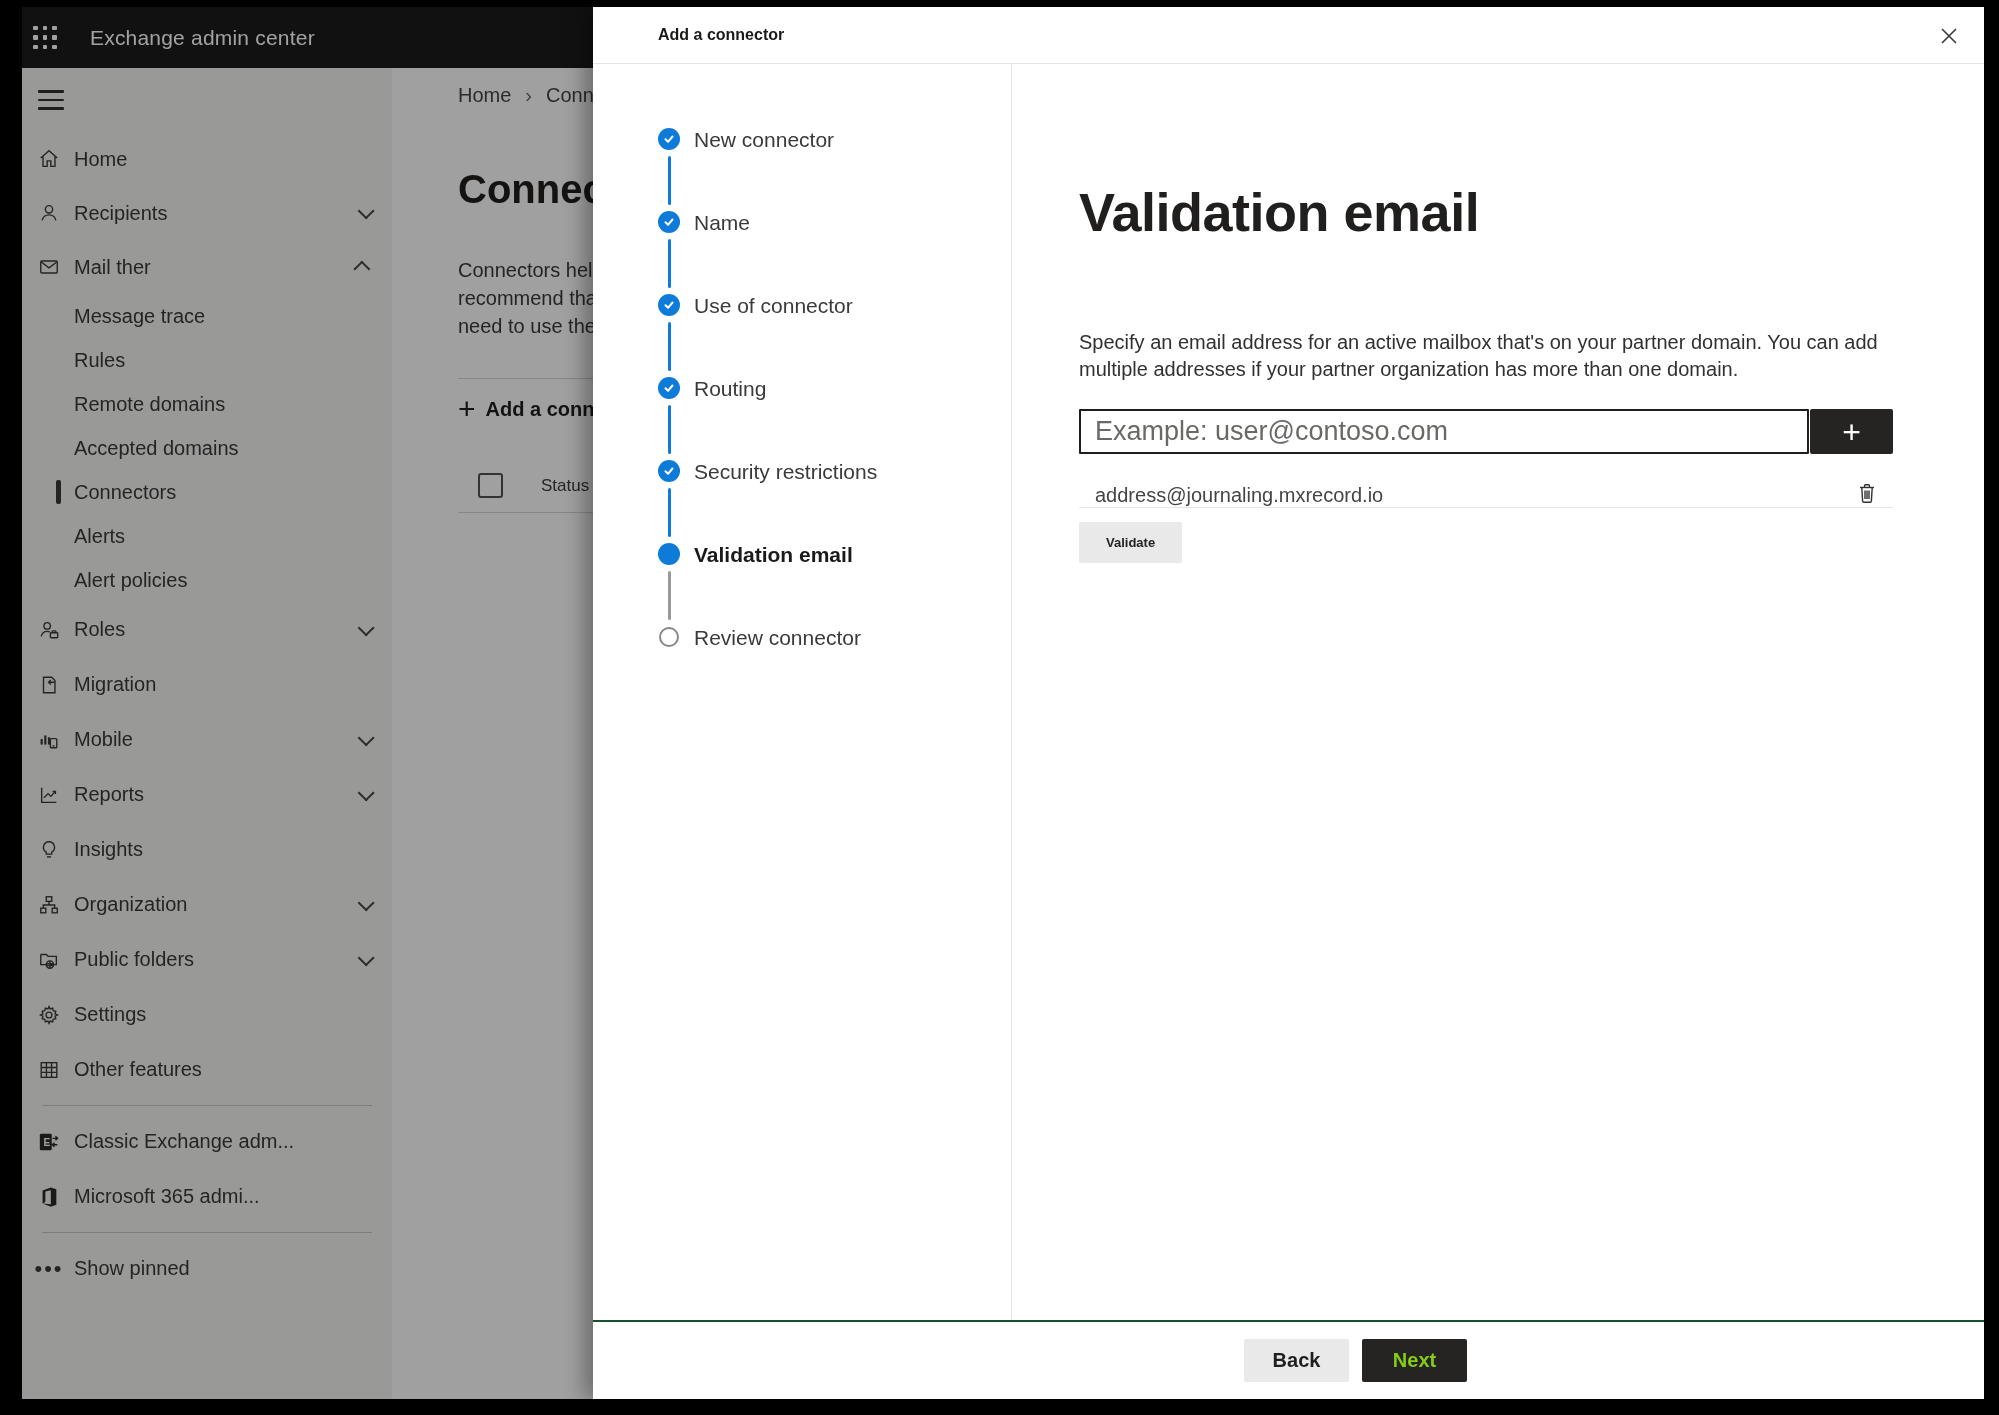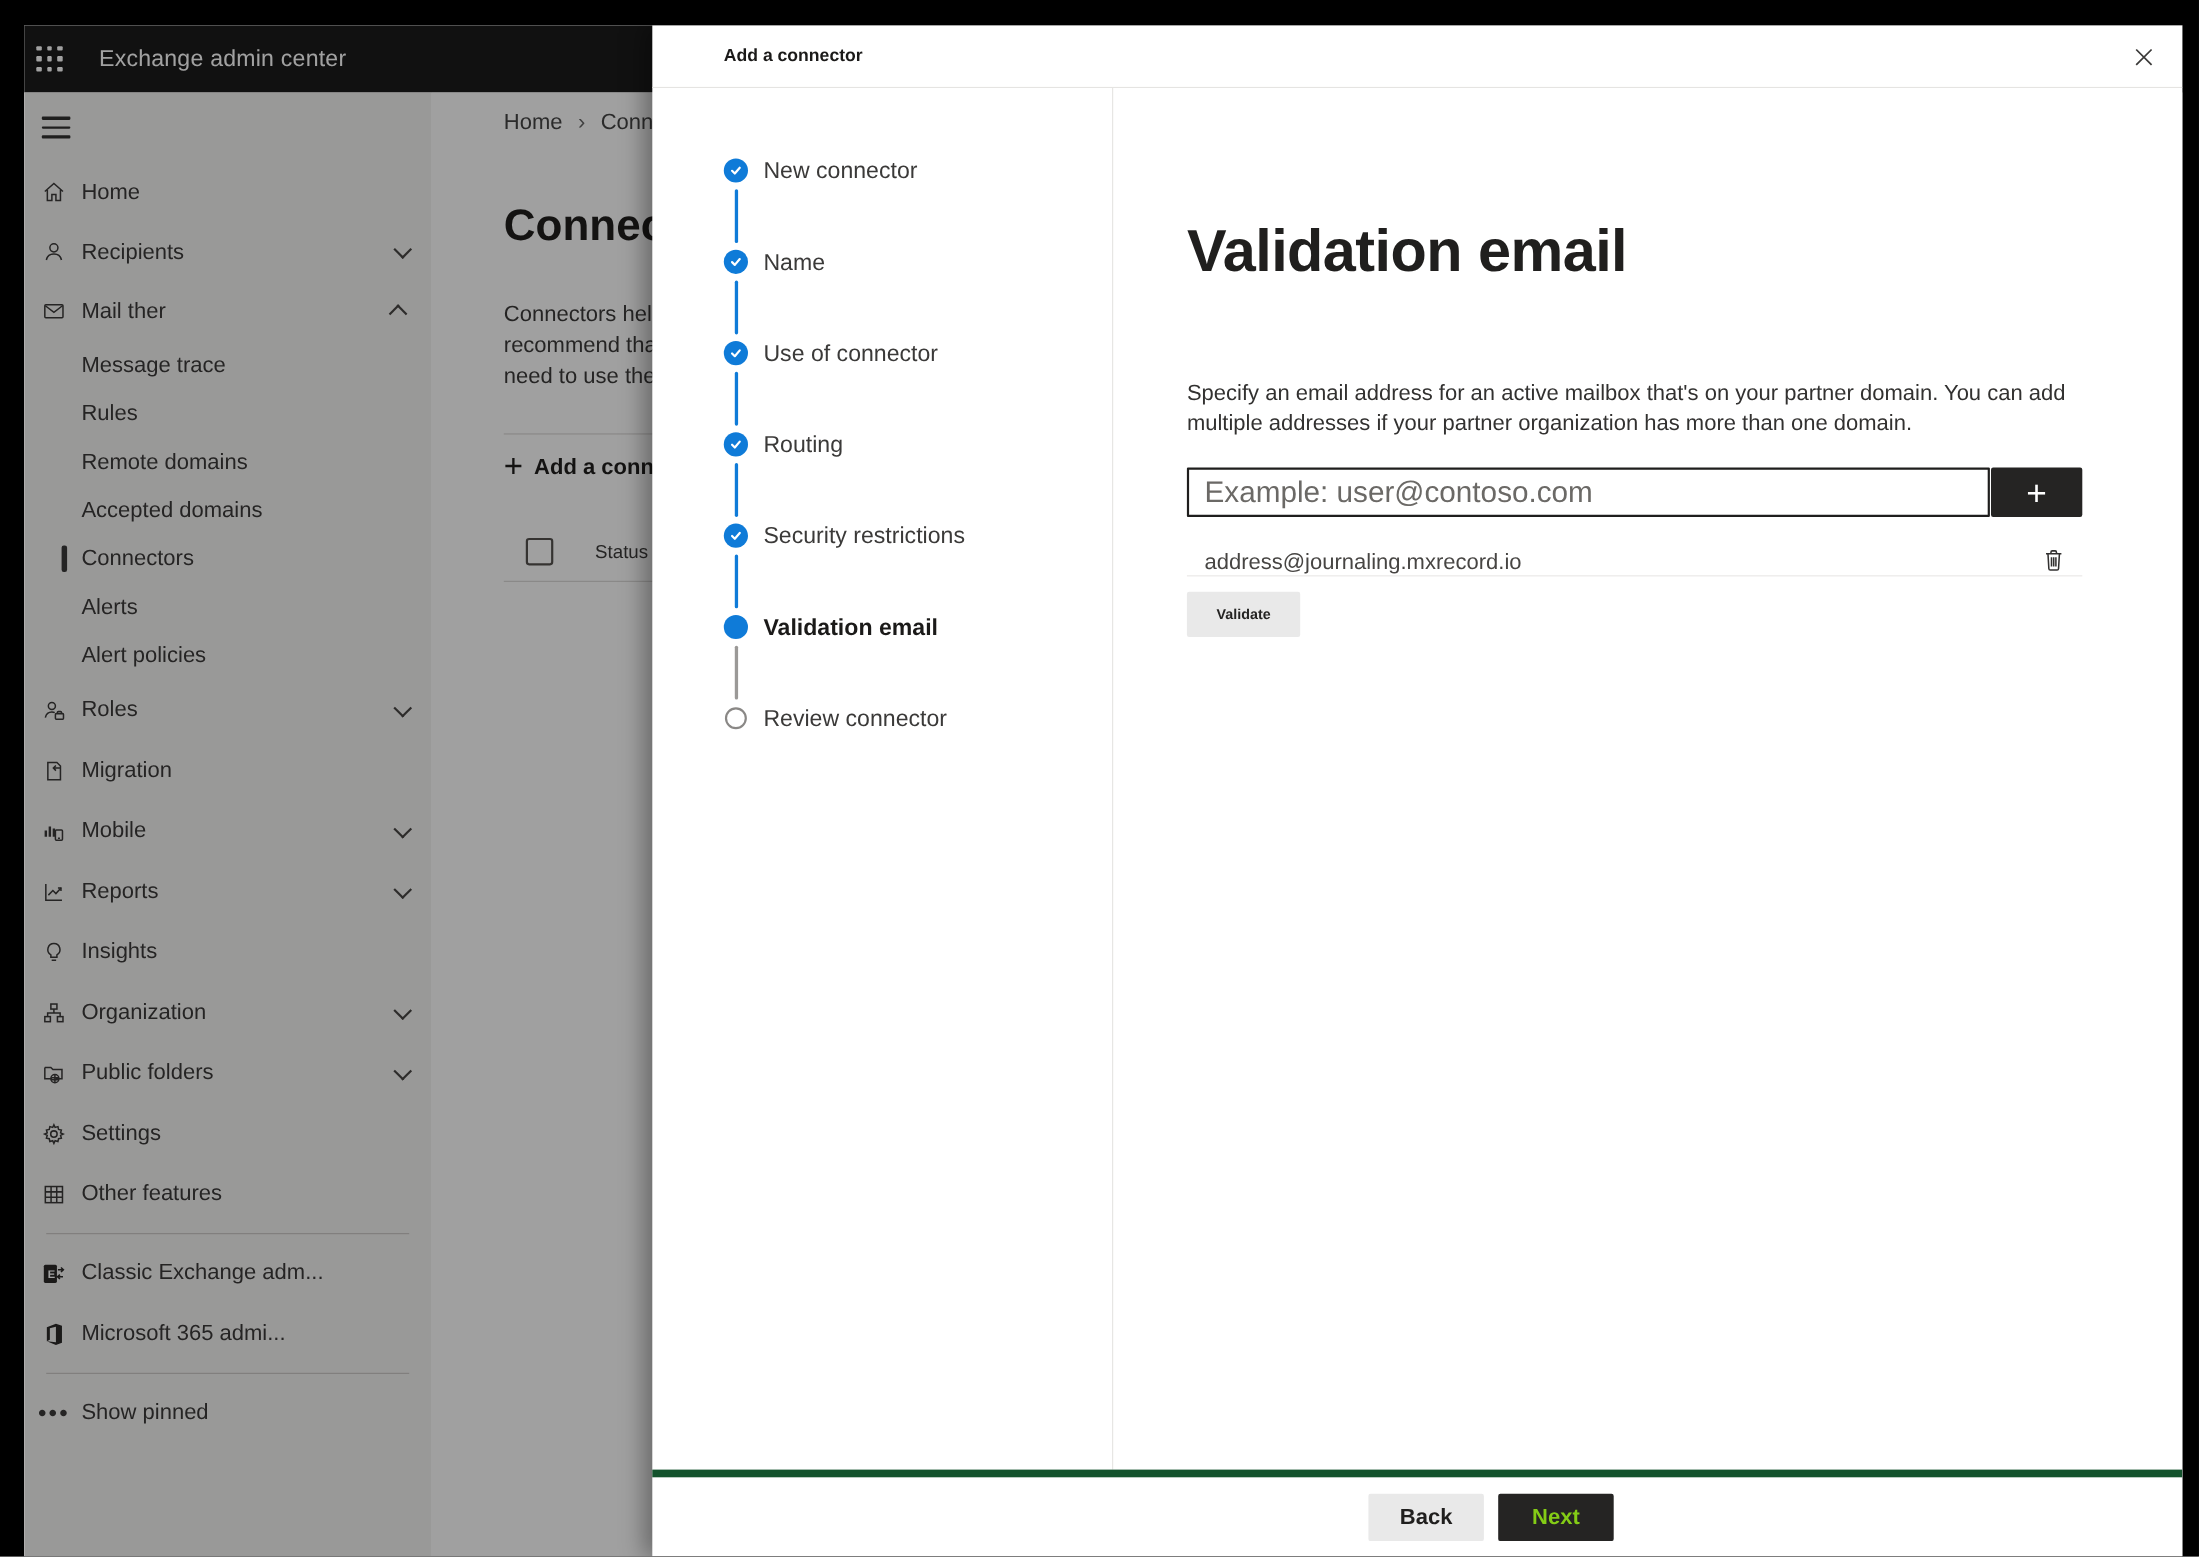"Exchange admin center" .window { top: 23px -> 7px }
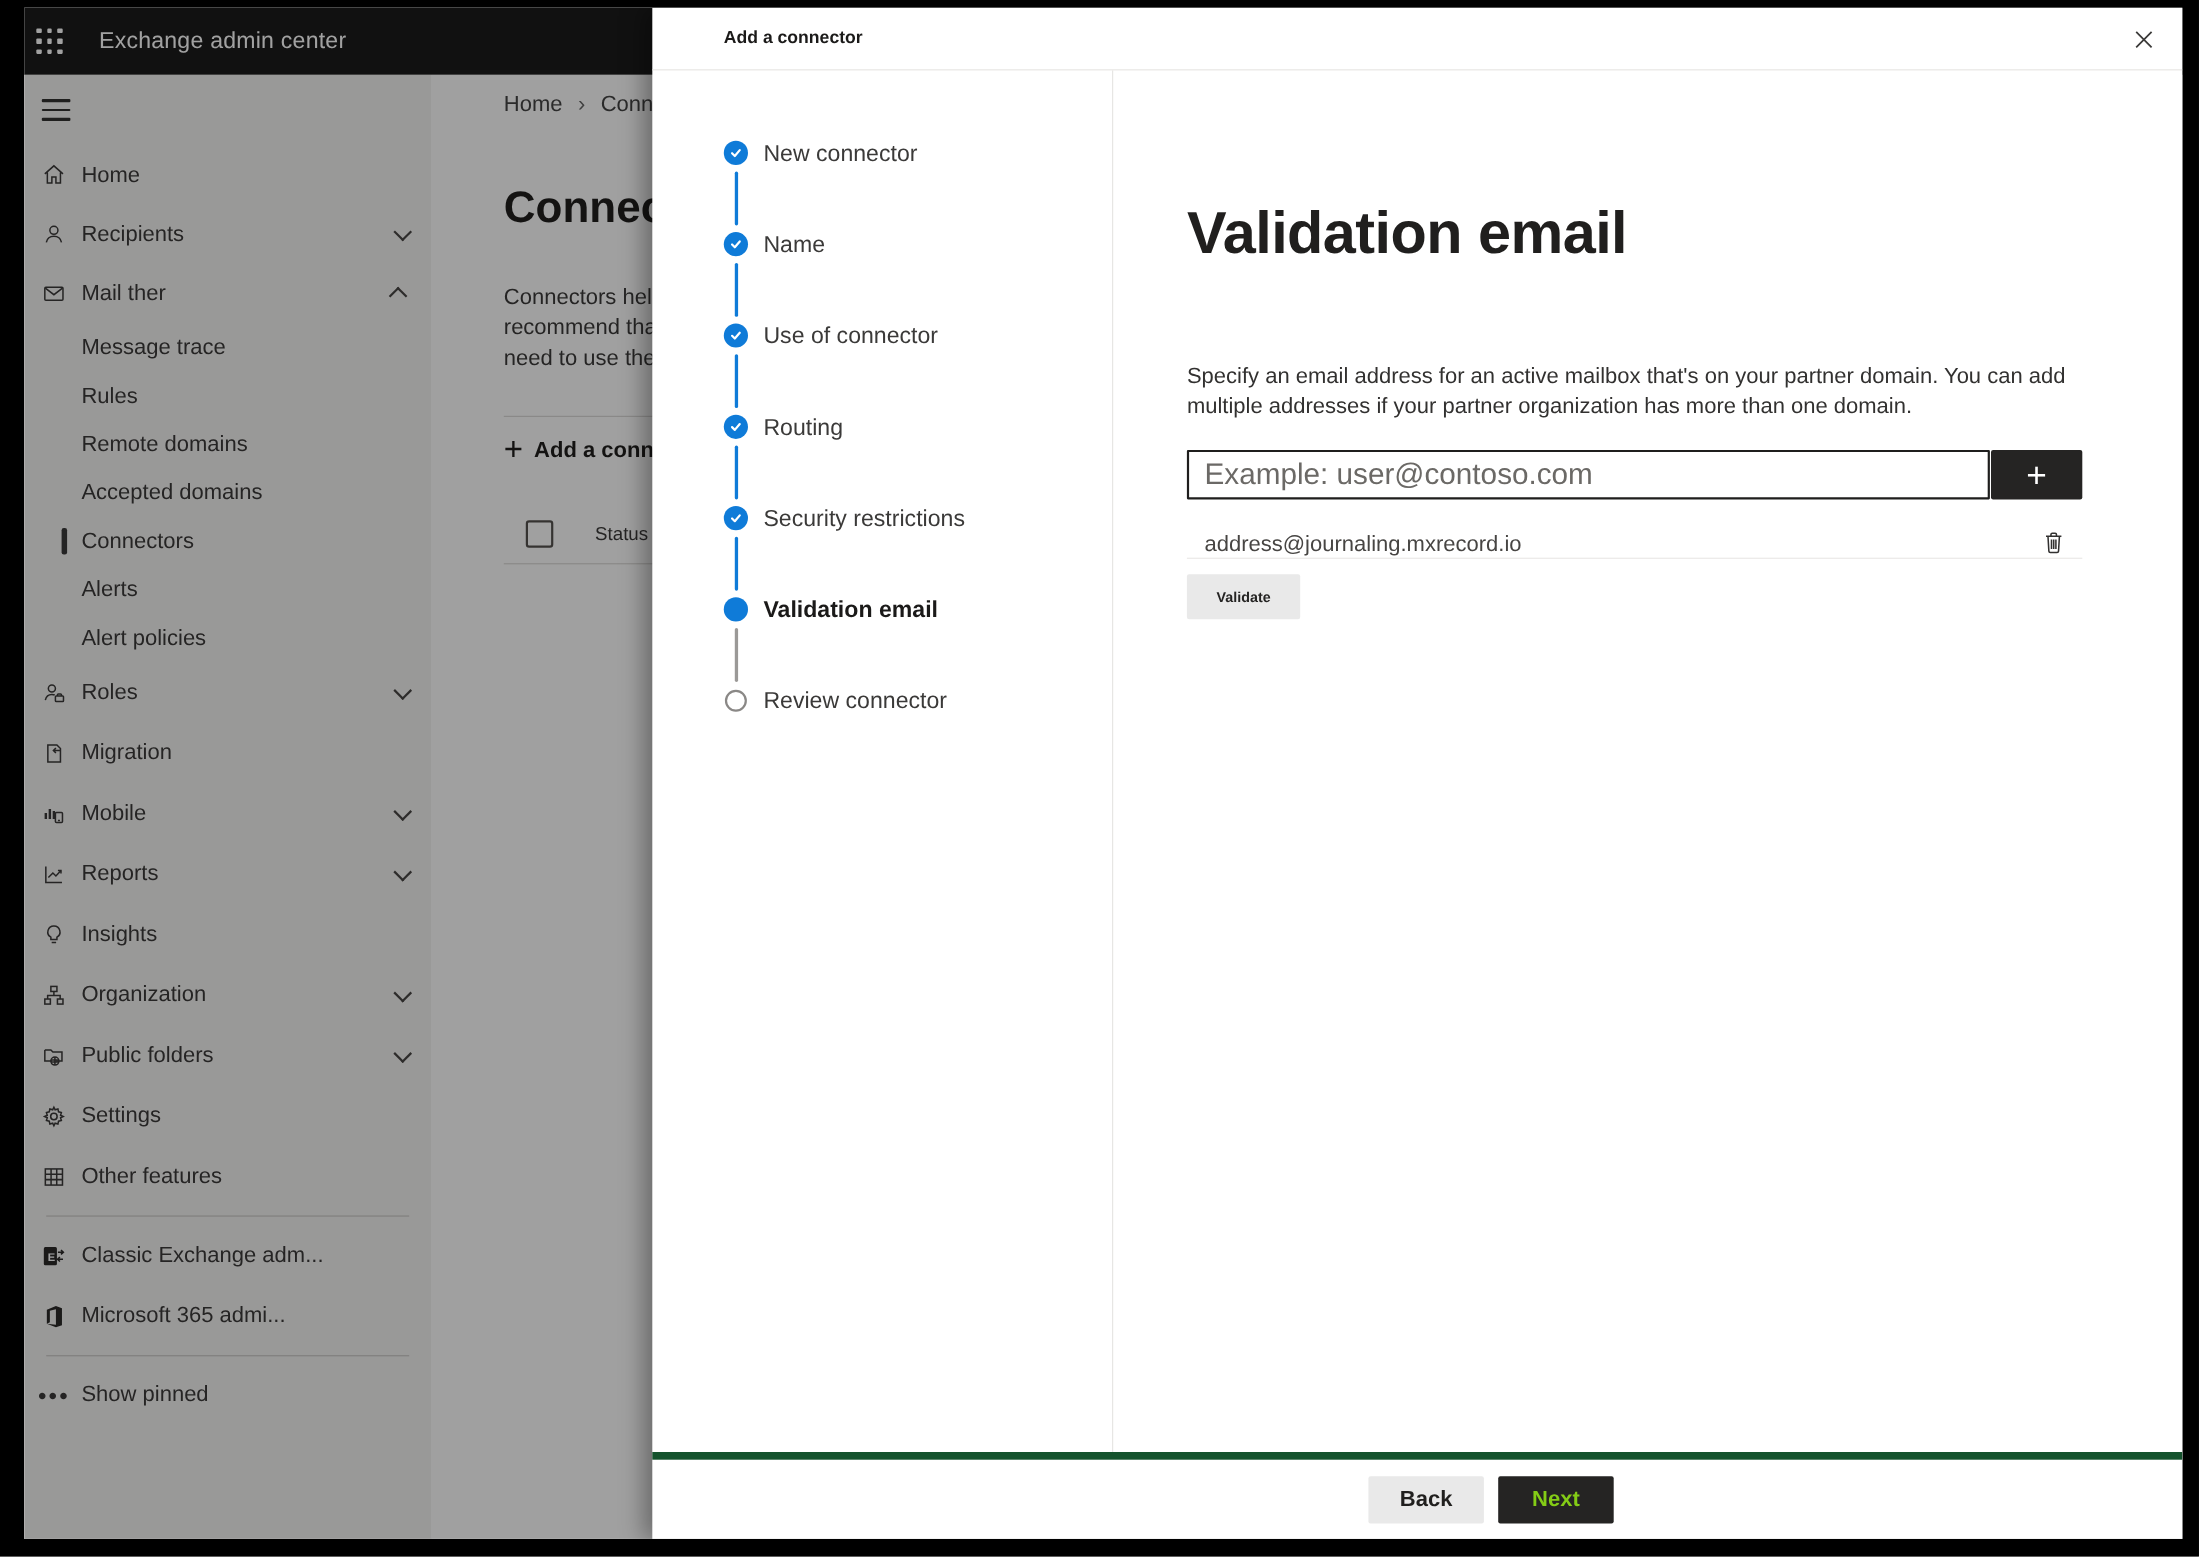"Back" .panel-footer { border-top: 7px solid #14532d -> 2px solid #14532d }
